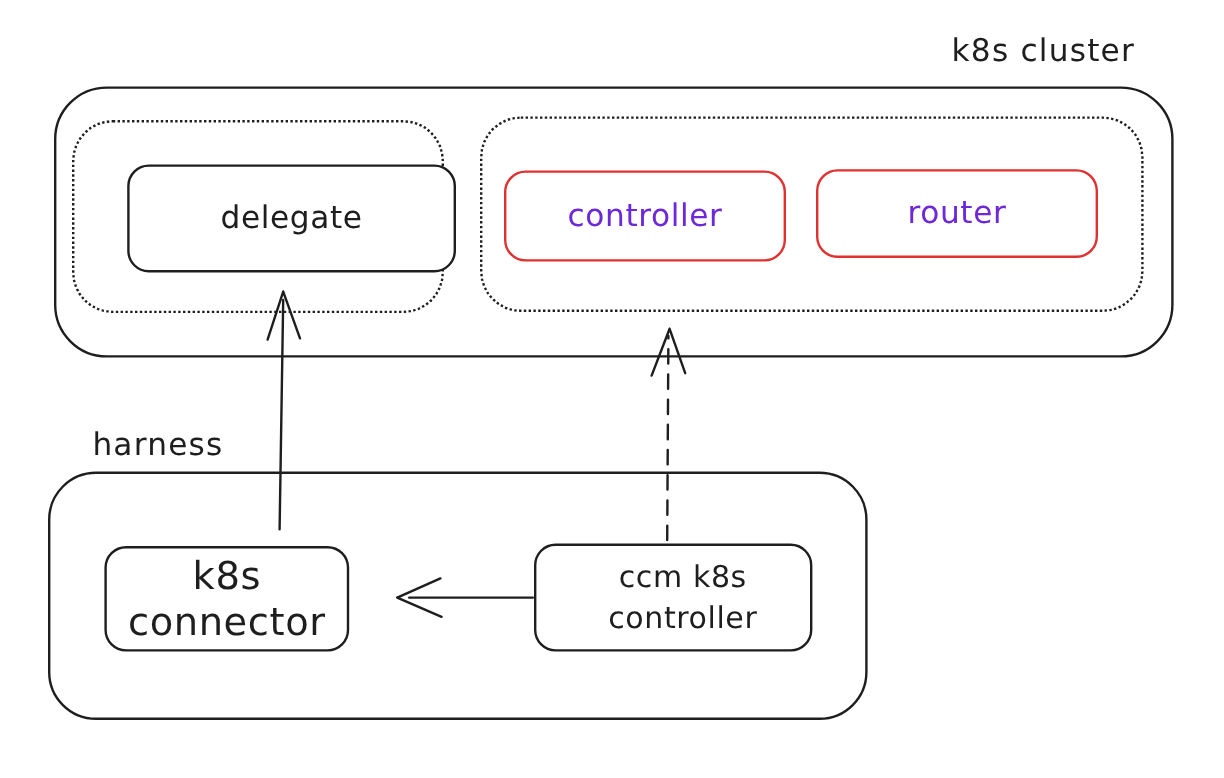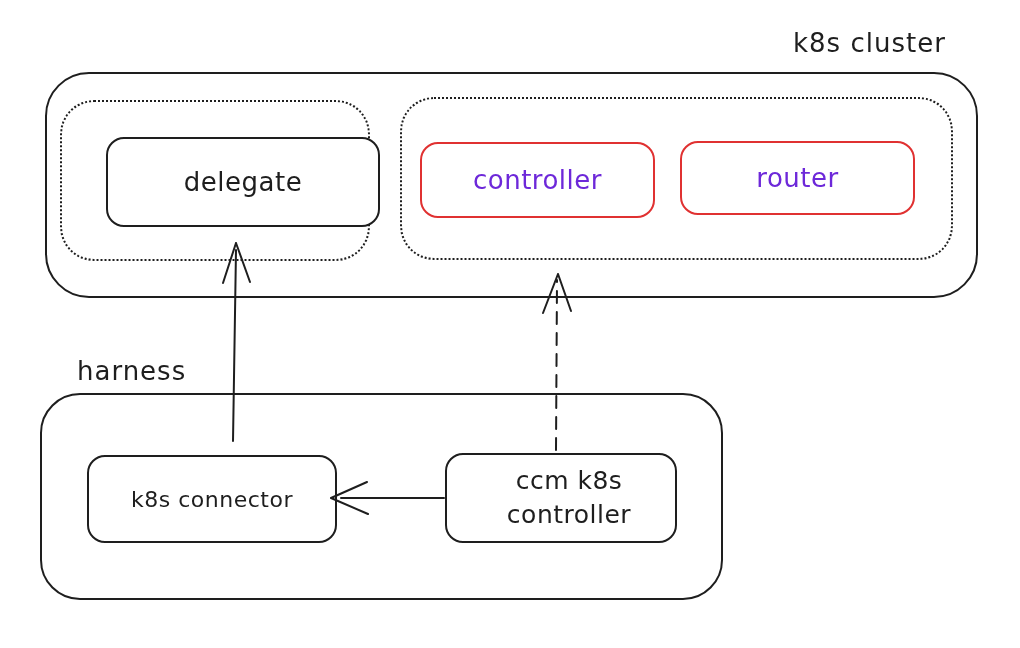"k8s connector" div.abs { font-size: 22px -> 32px; width: 250px -> 204px }
